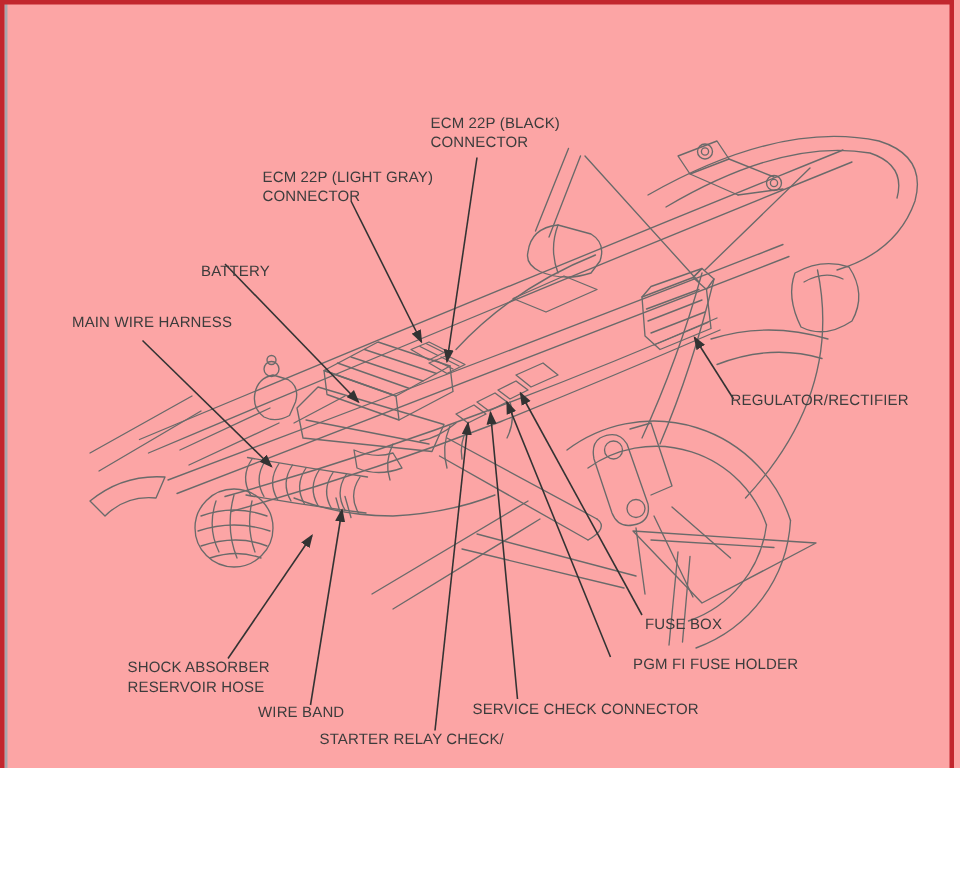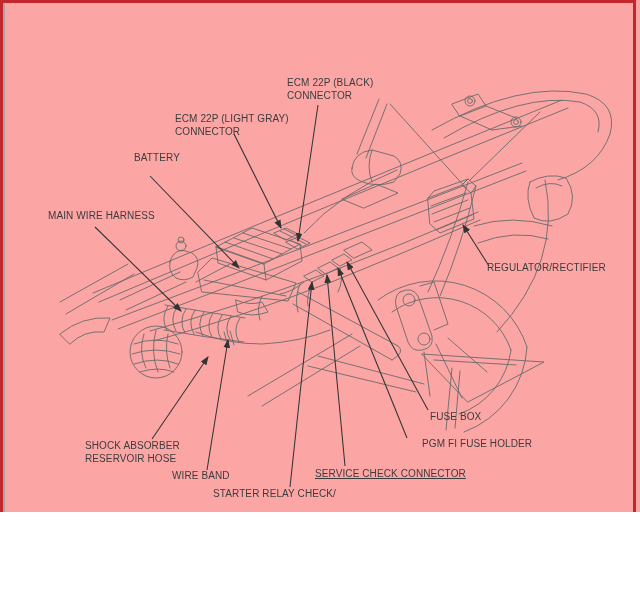"BATTERY" div.label { top: 152px -> 176px }
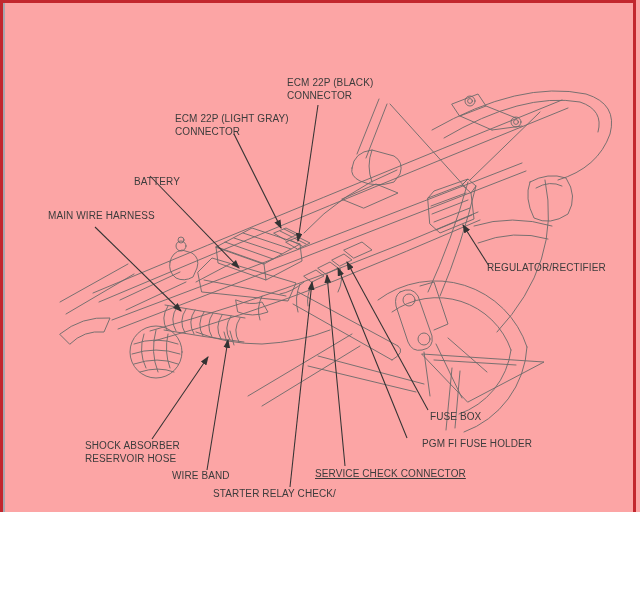"SERVICE CHECK CONNECTOR" div.label { text-decoration: underline -> none }
